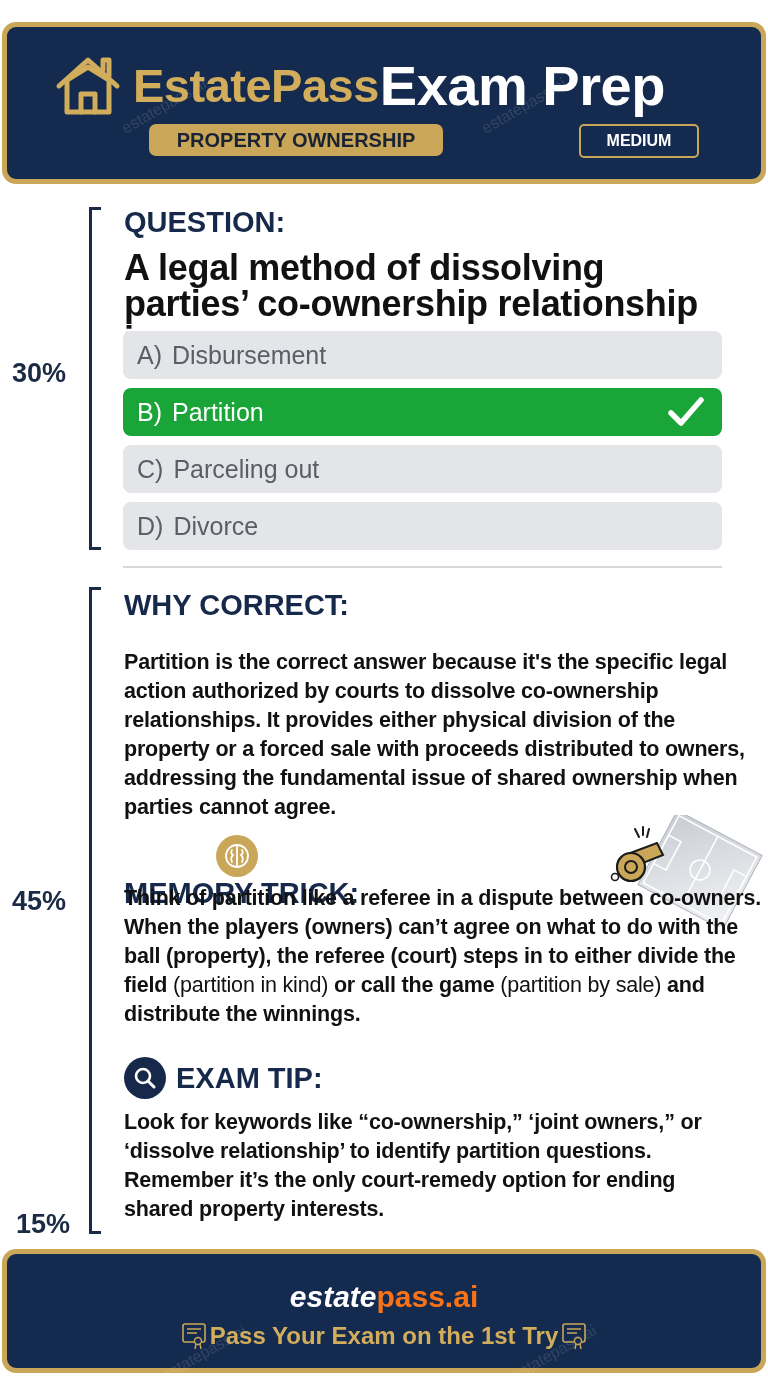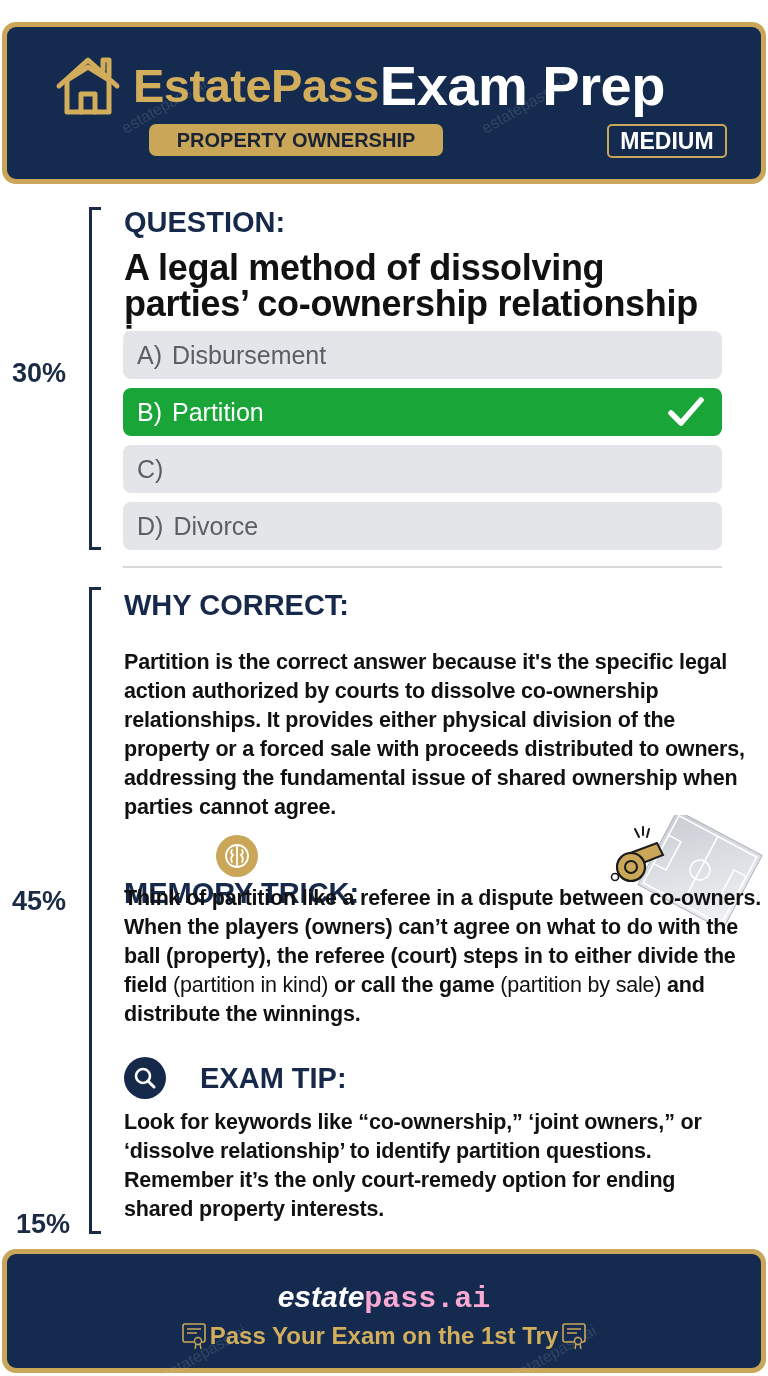"MEDIUM" .difficulty-badge { font-size: 23px -> 16px; margin-left: 28px -> none }
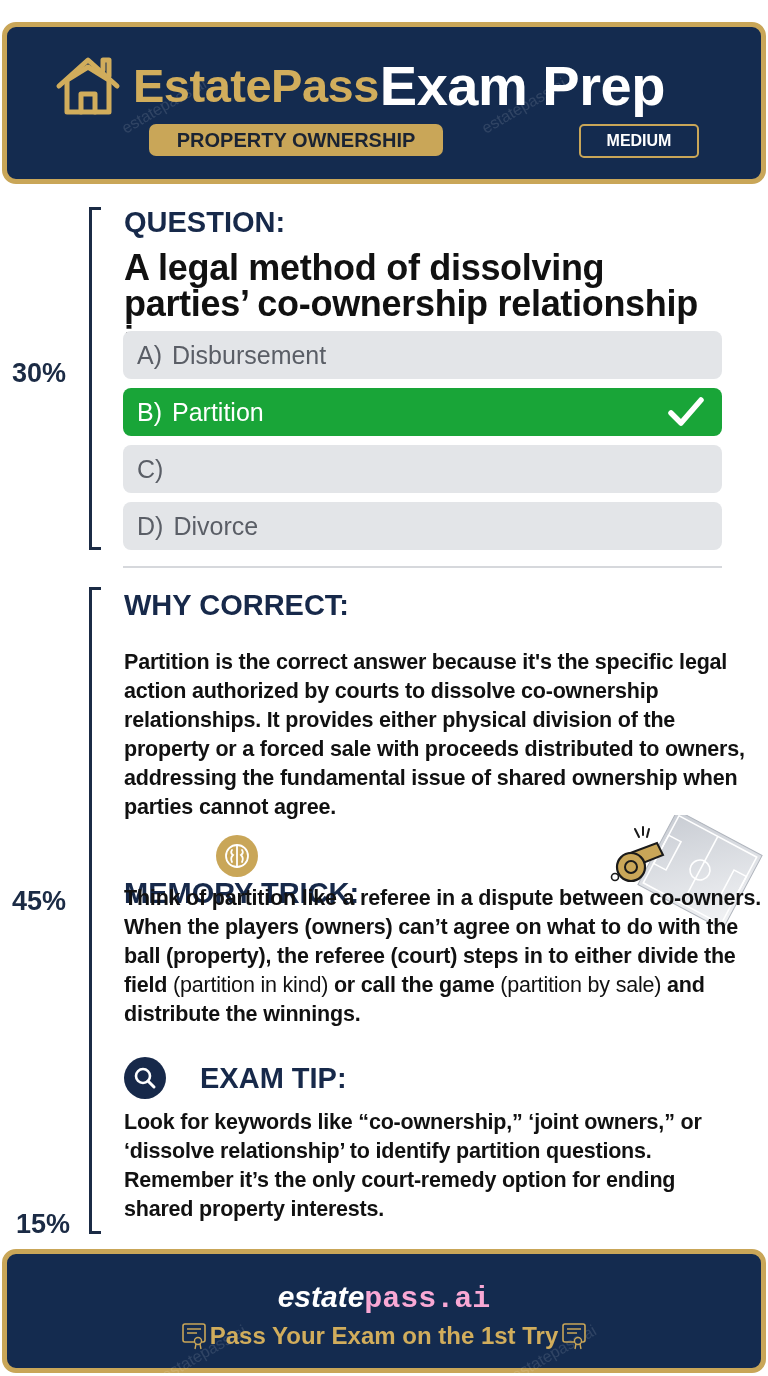"Parceling out" span { html: none -> <span>Parceling out</span> }
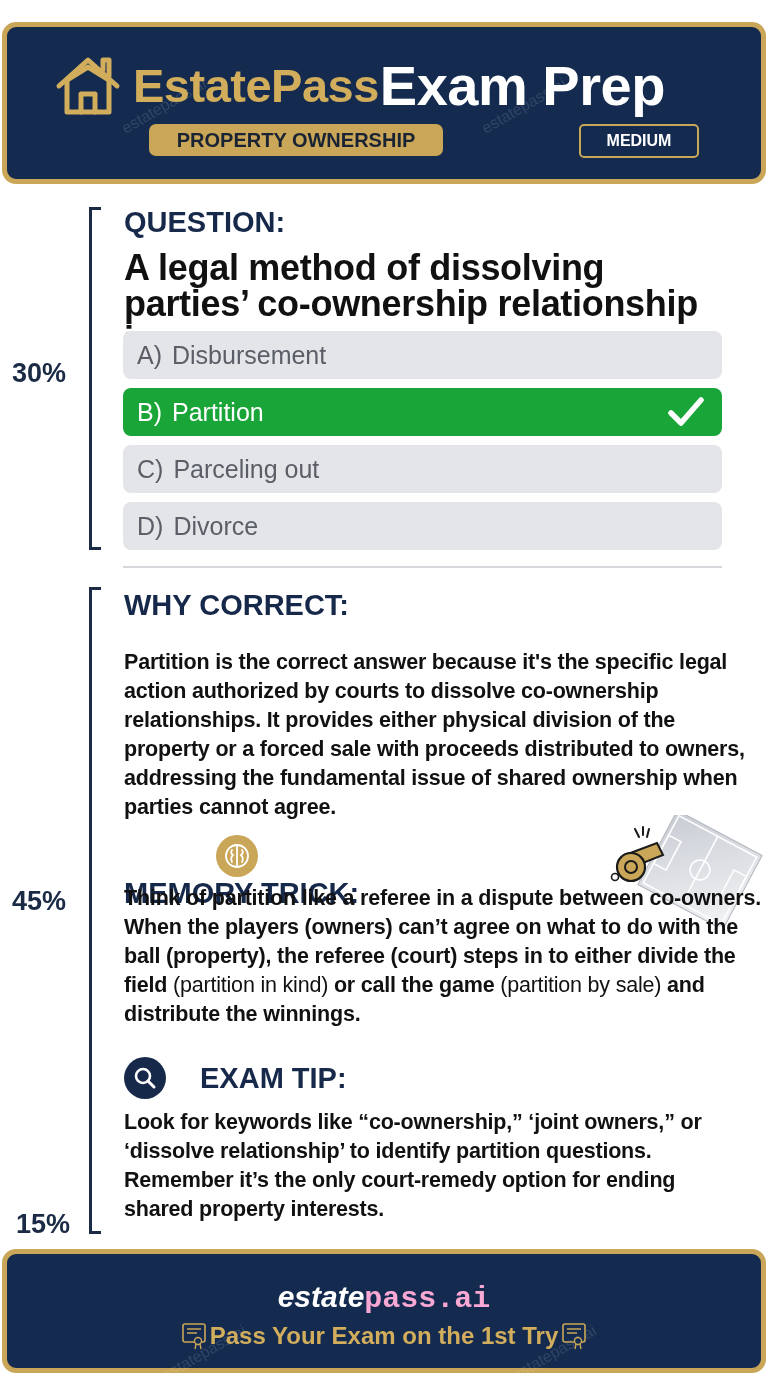"EXAM TIP:" div.section-title { gap: 24px -> none }
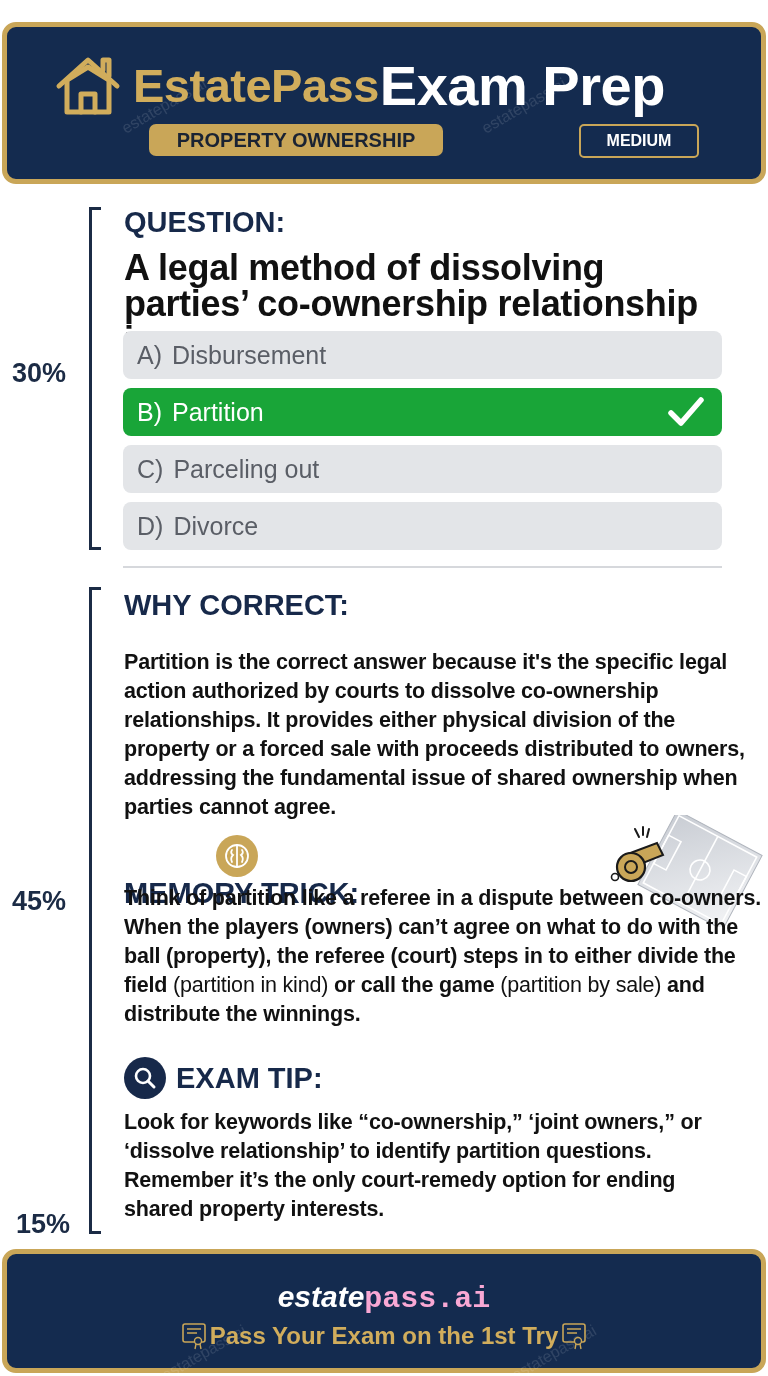"pass.ai" .footer-domain .g { color: #f9a8d4 -> #f97316; font-family: Liberation Mono, monospace -> none }
